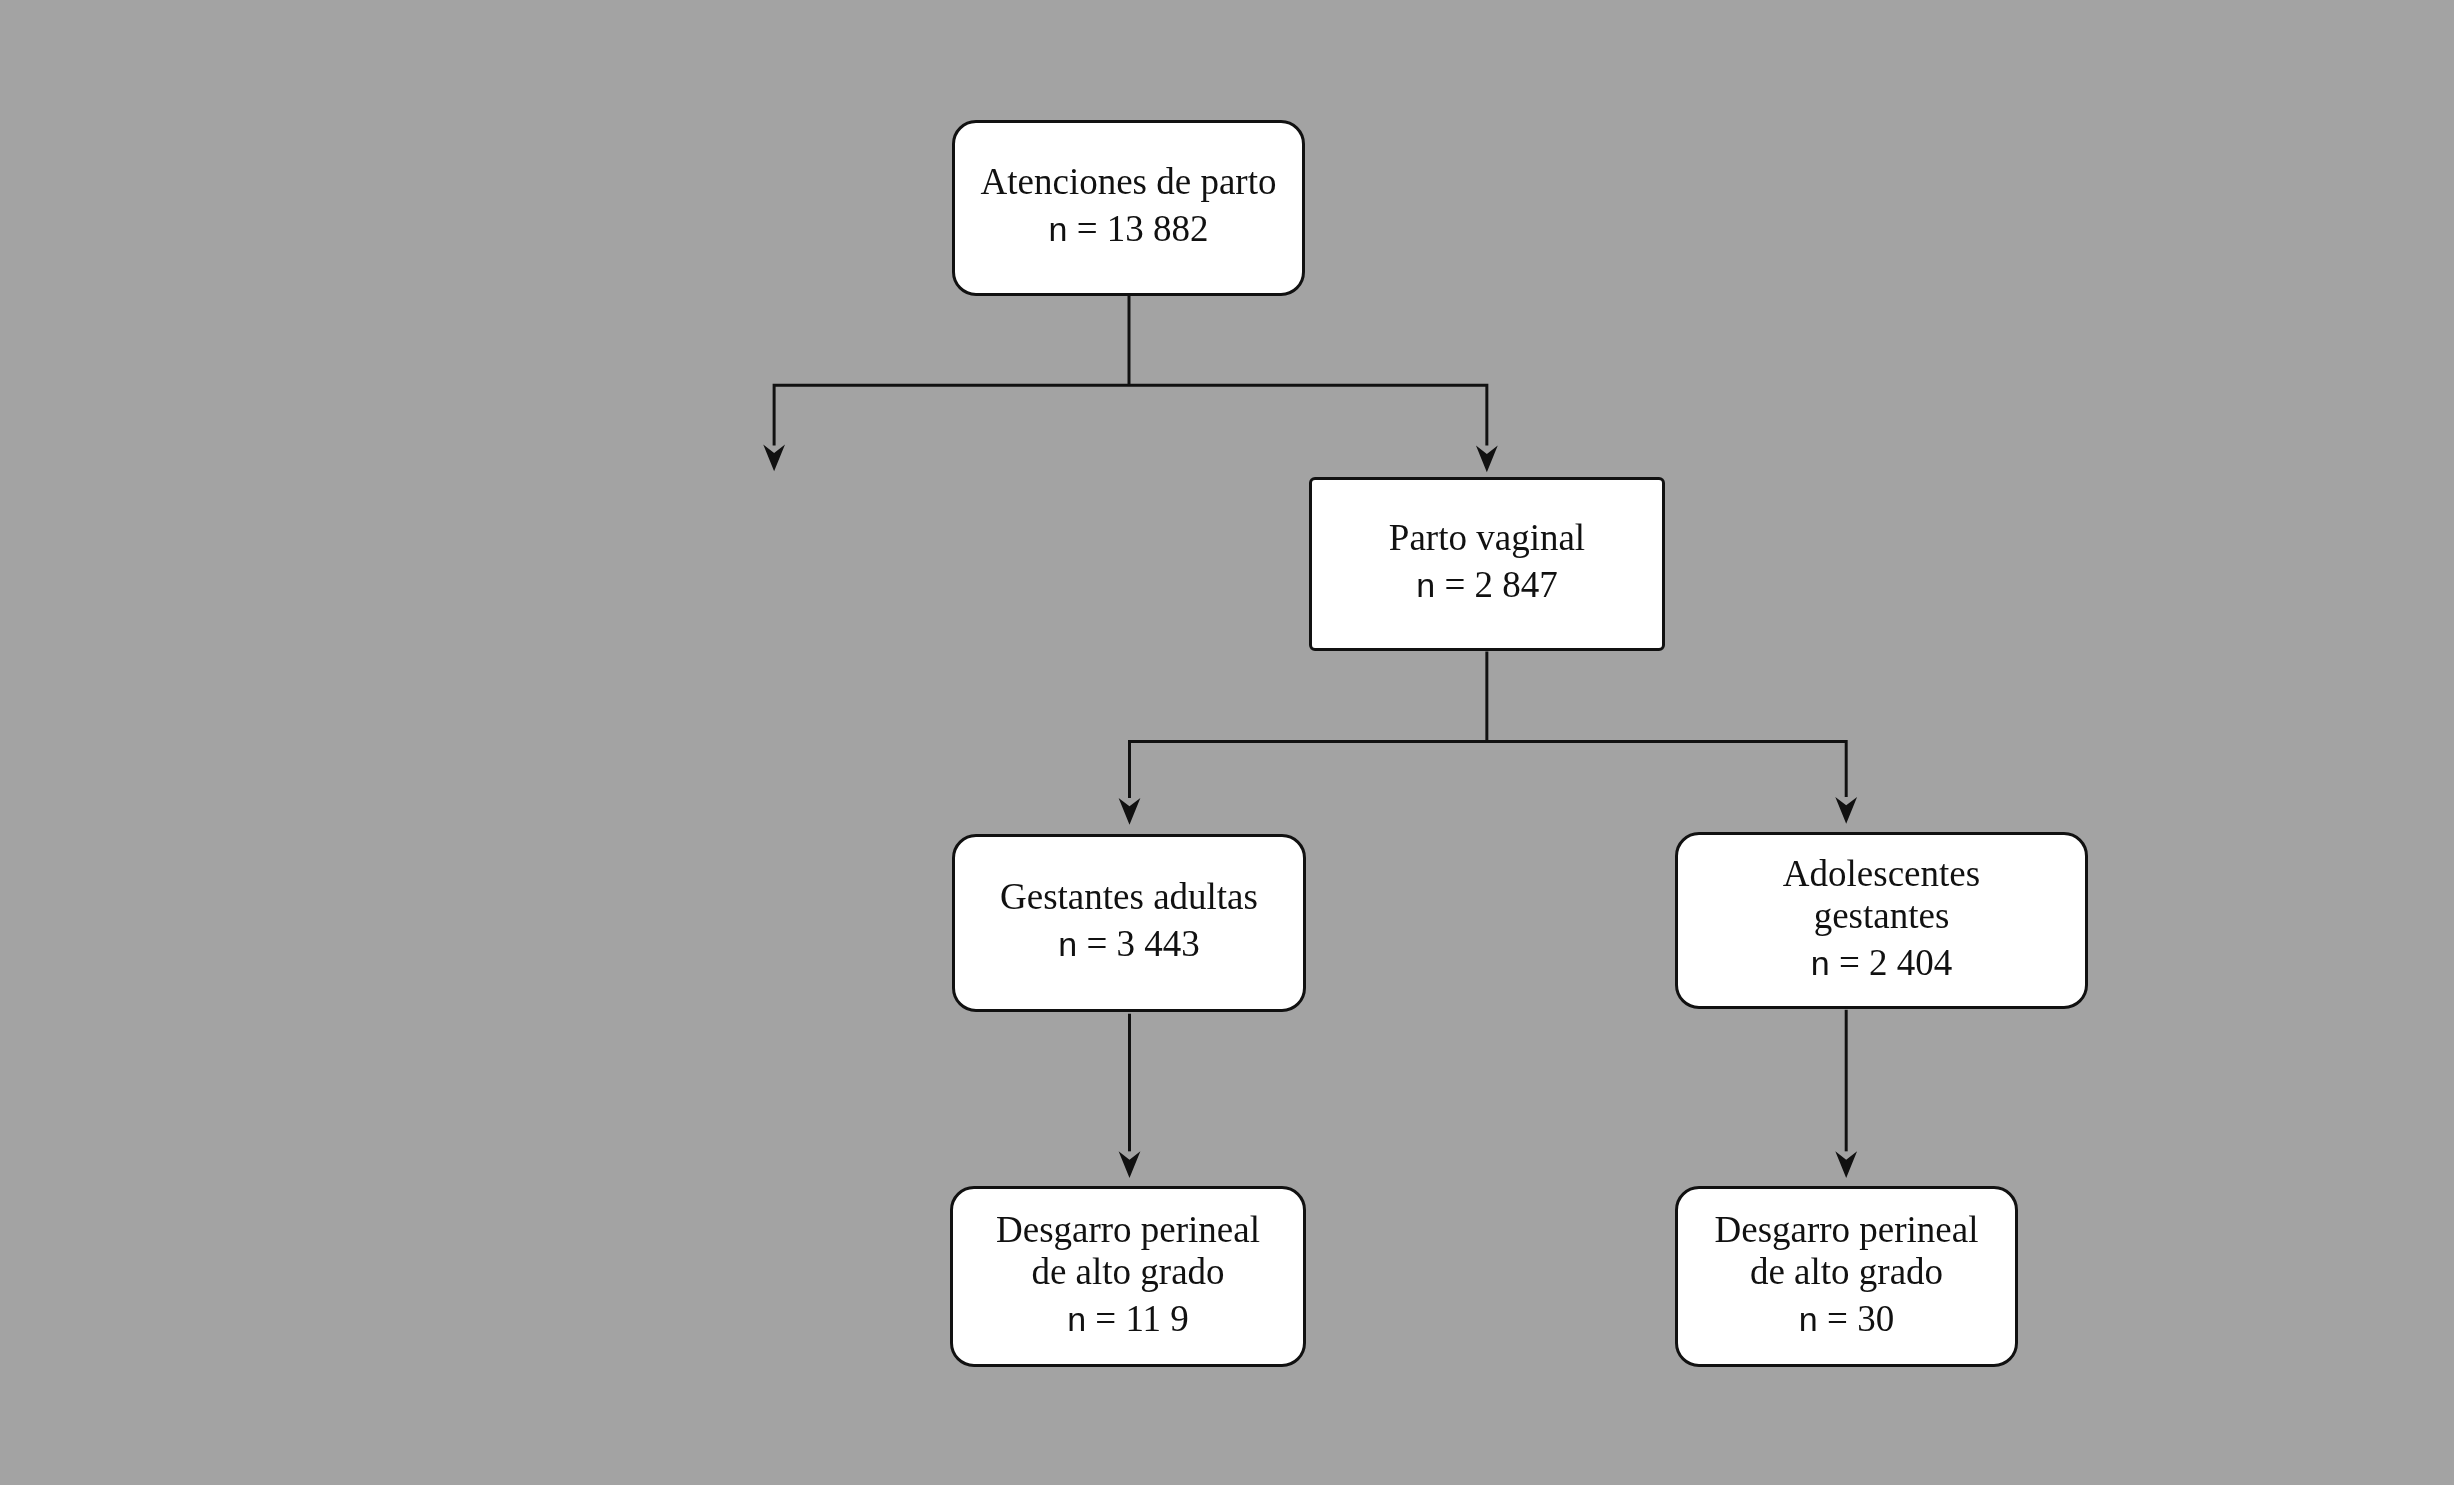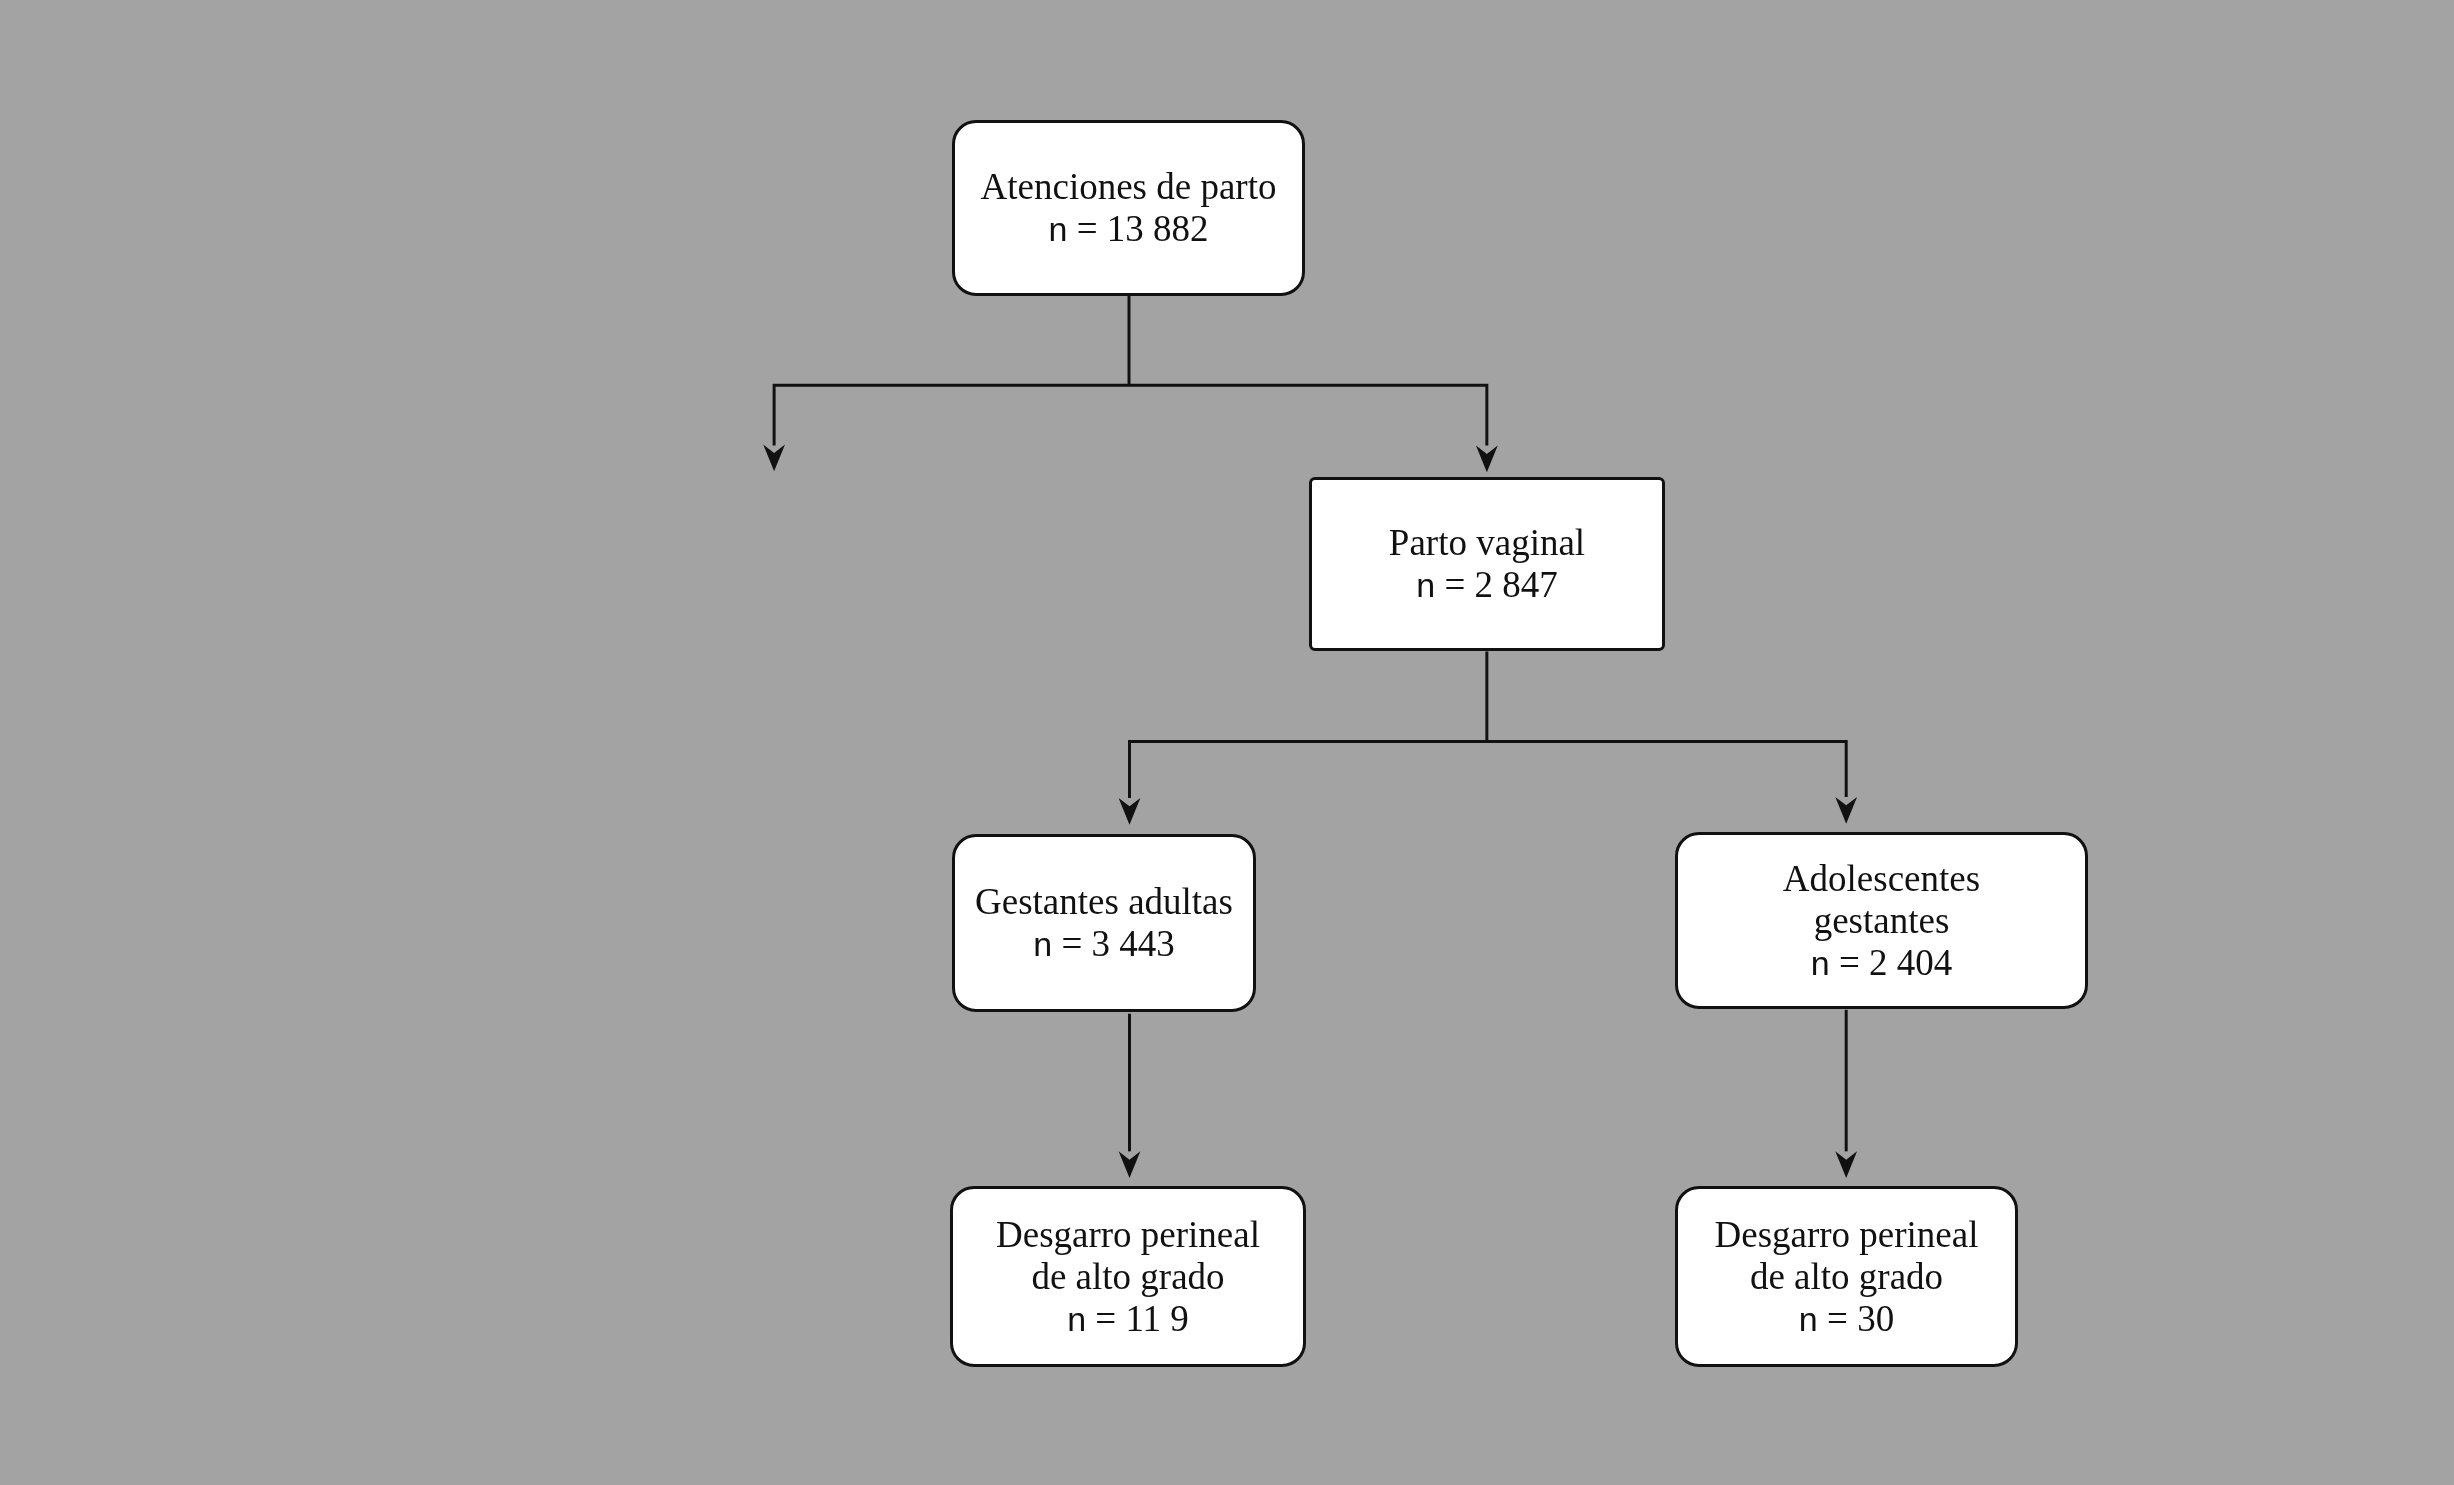"n = 13 882" .node .count { line-height: 42px -> 52px }
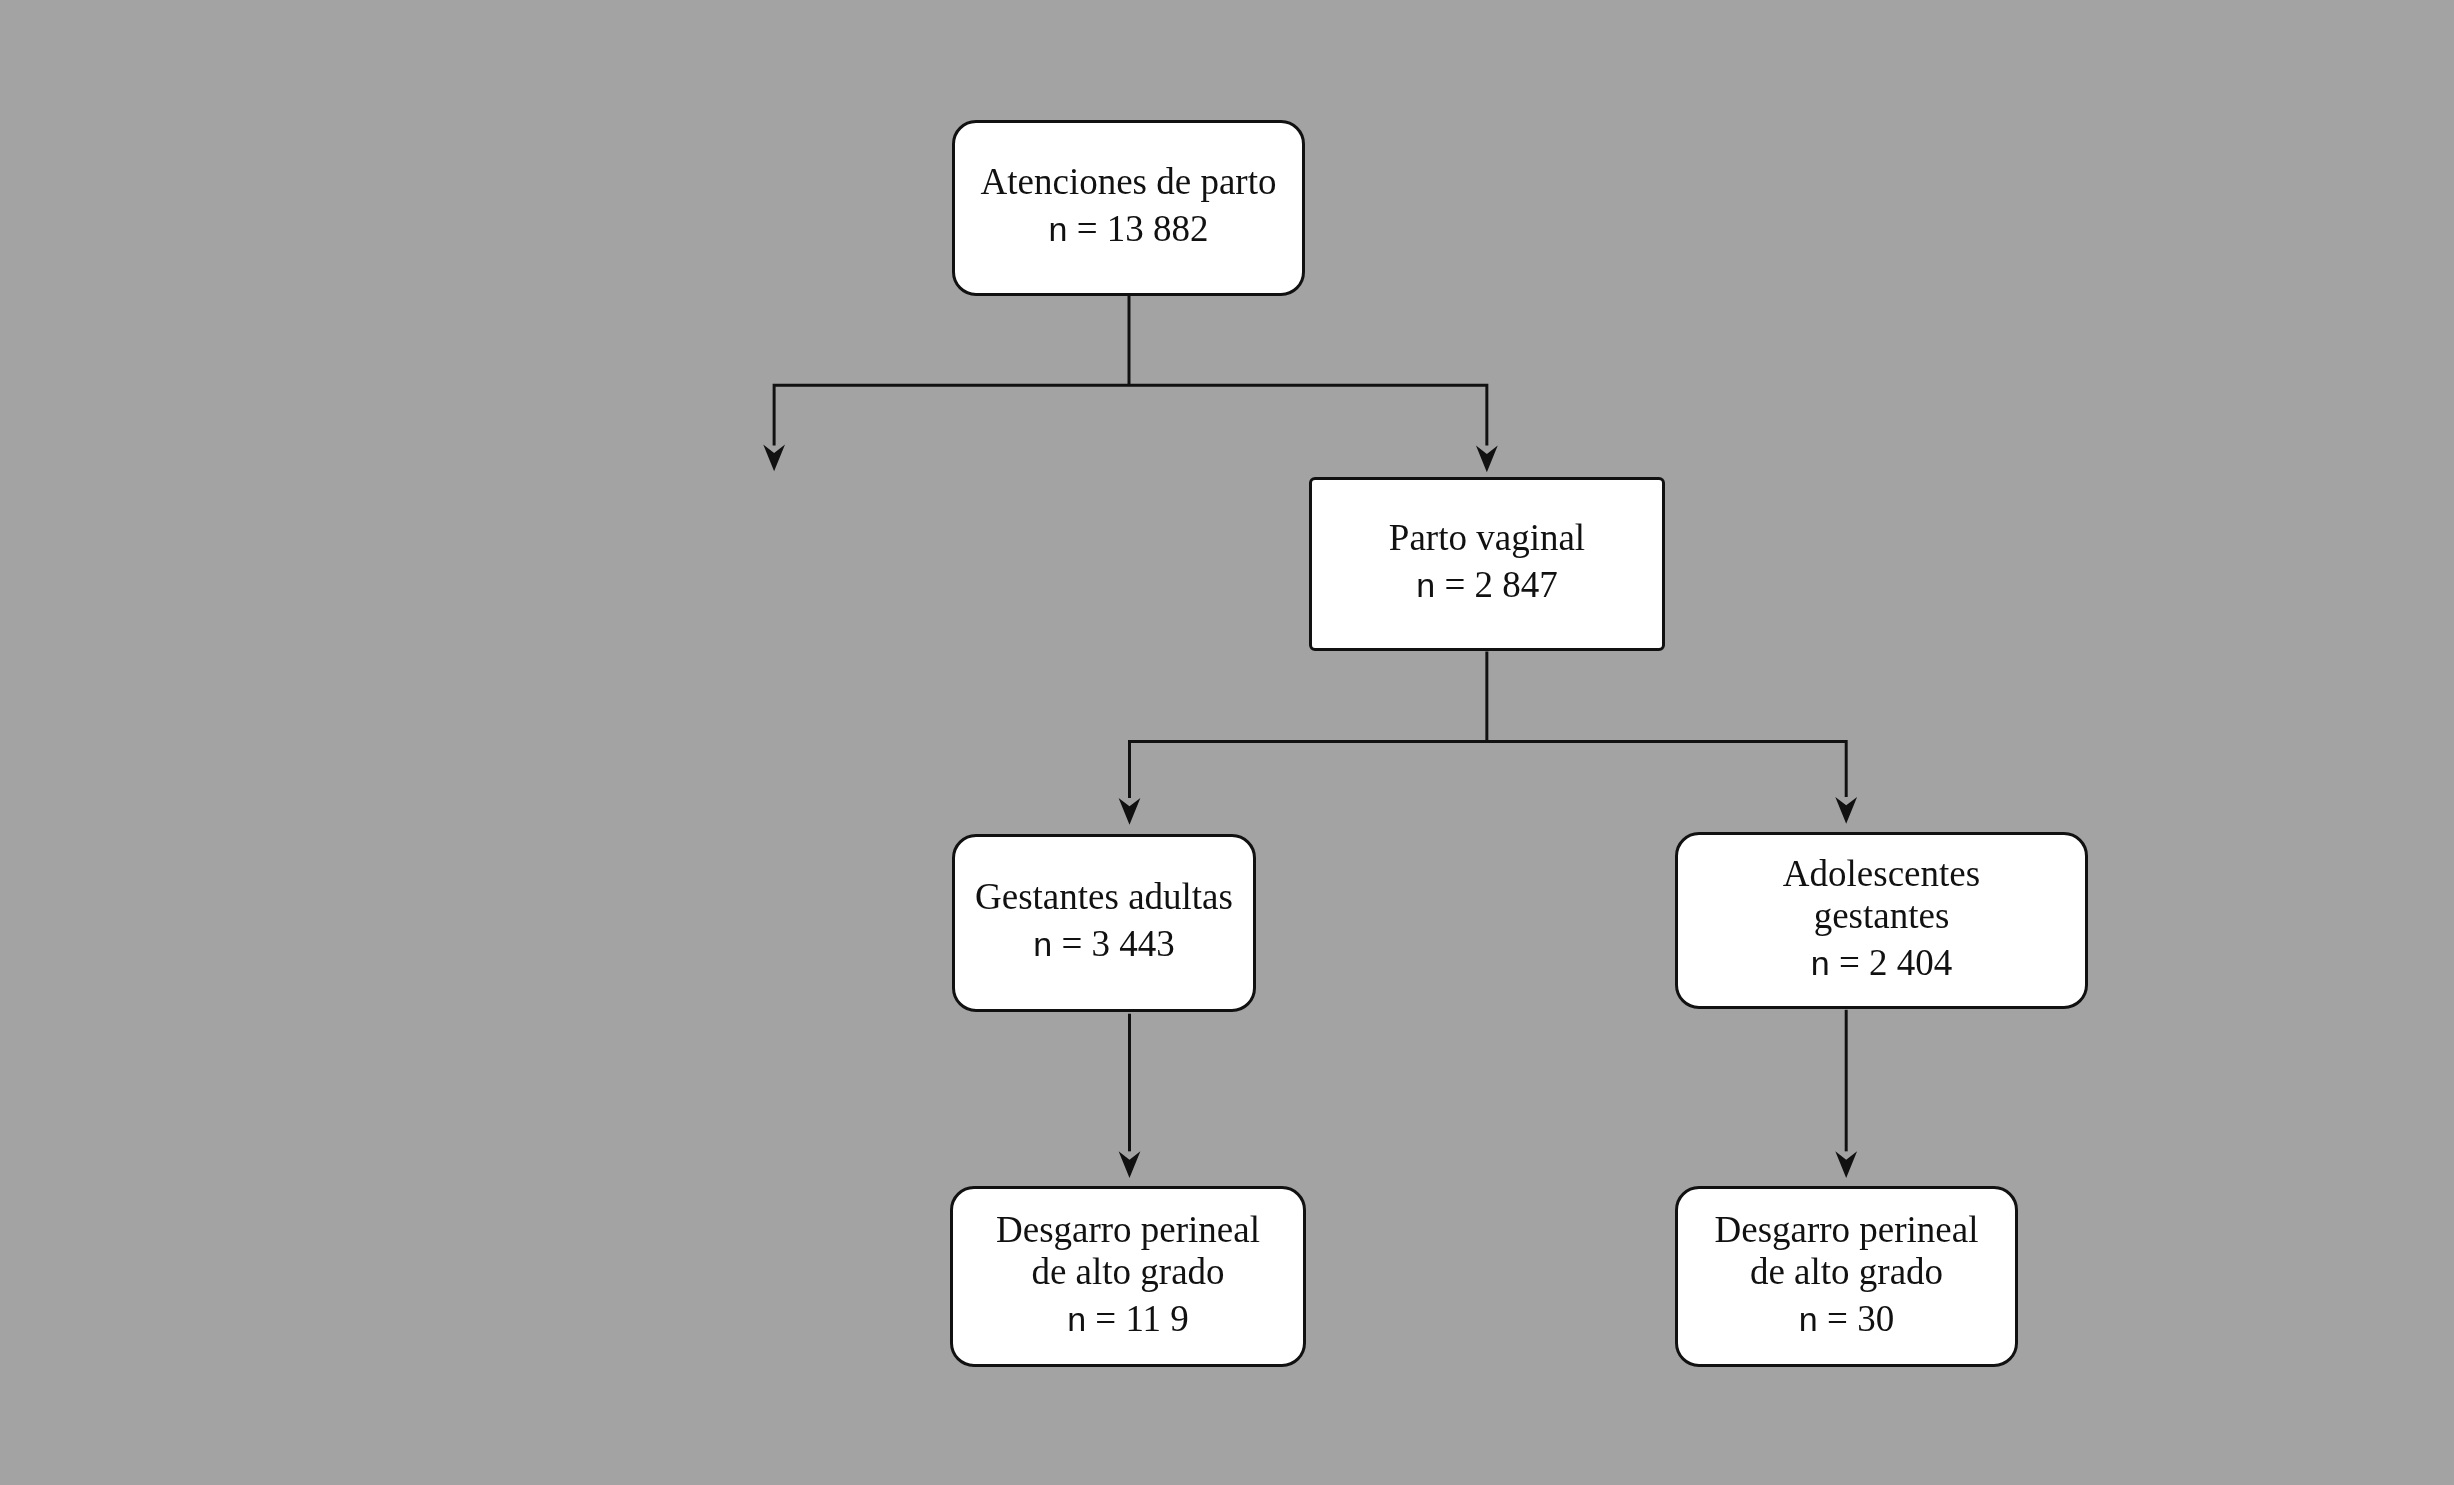"Gestantes adultas" #node-adultas { width: 304px -> 354px }
